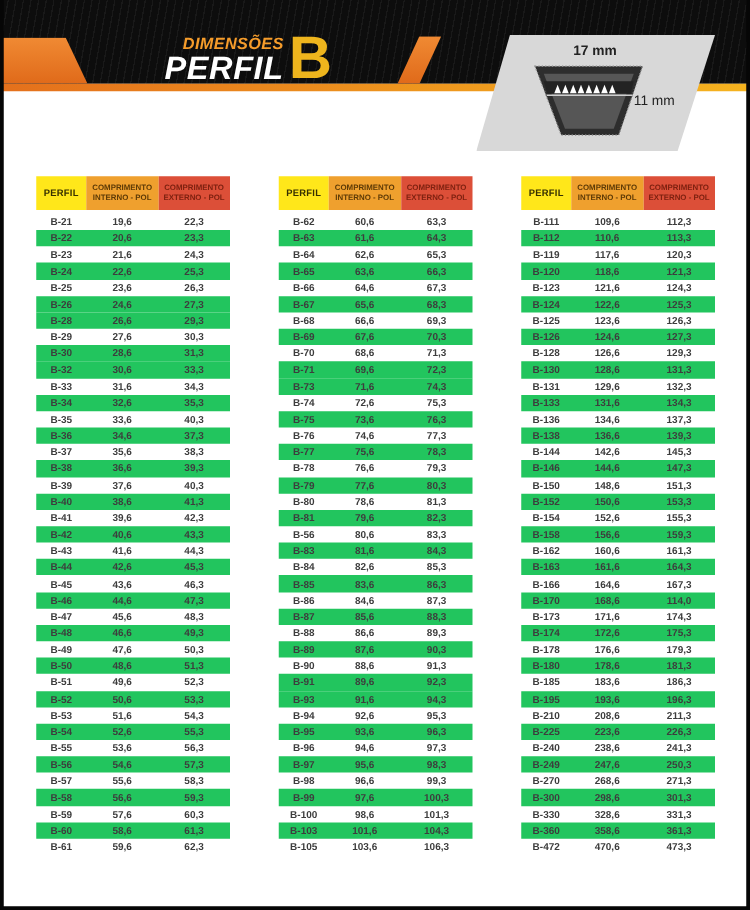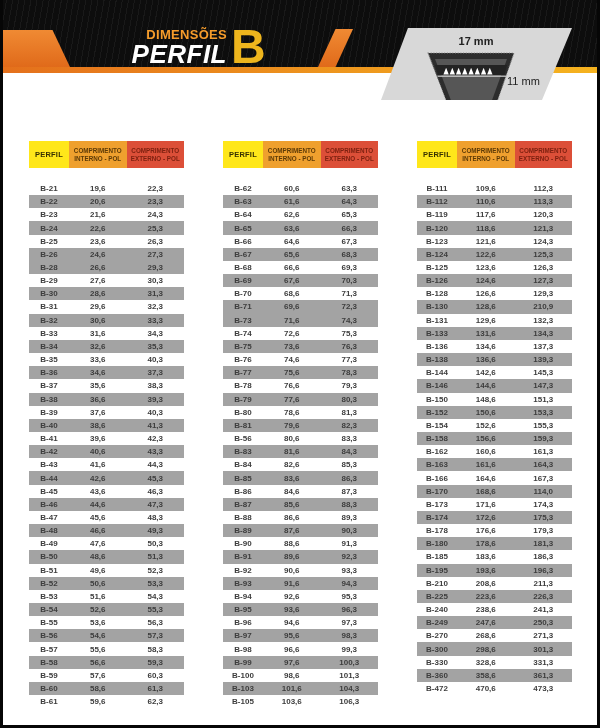"DIMENSÕES" .kicker { font-style: none -> italic }
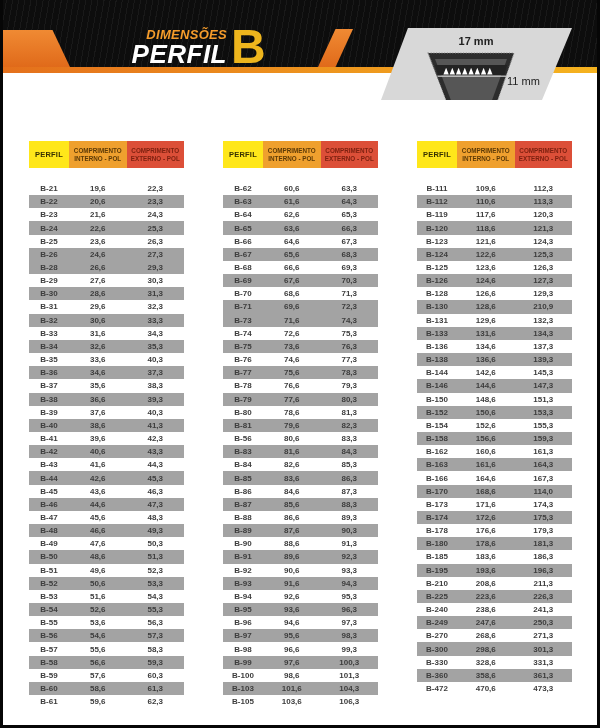"17 mm" .chip { height: 72px -> 93px }
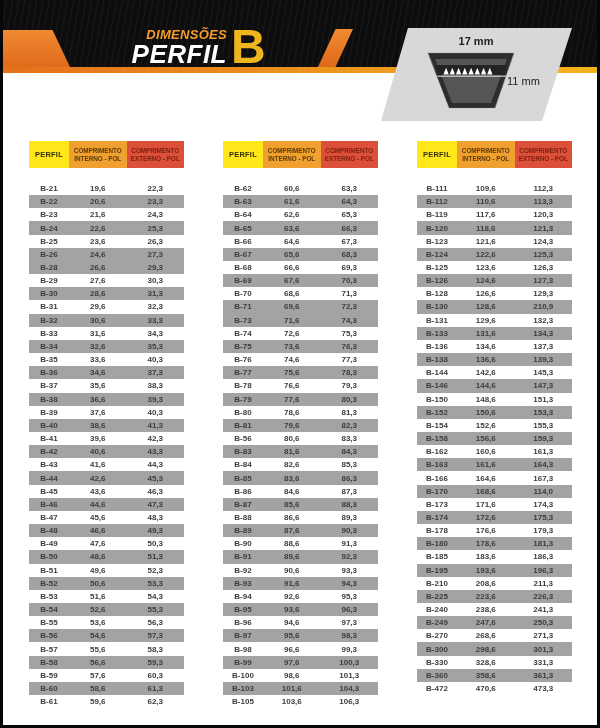"B-21" .tbody { margin-top: 14px -> 3px }
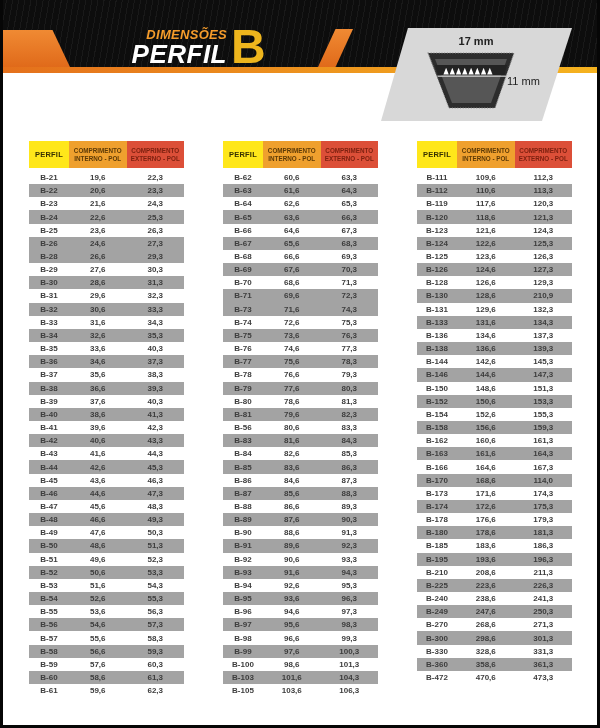"B-22" .trow.alt { background: #a3a3a3 -> #22c55e }
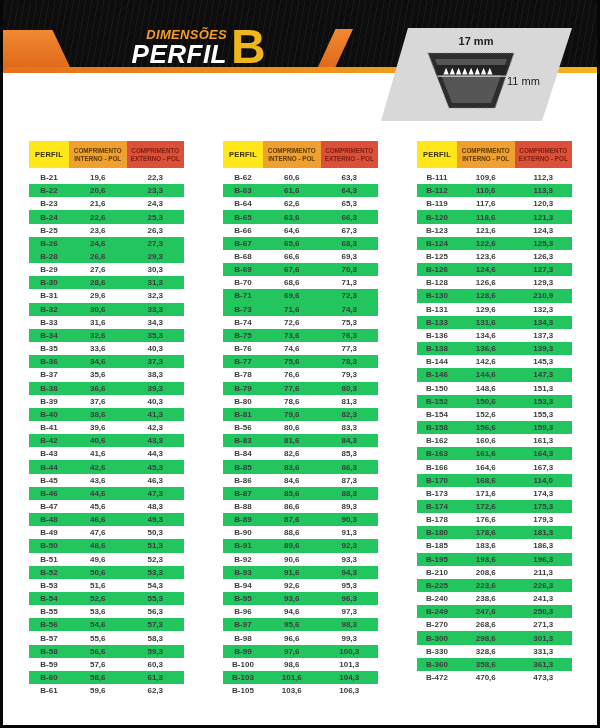"B-31" div.trow { html: <div> <div>B-31</div> <div>29,6</div> <div>32,3</div> </div> -> none }
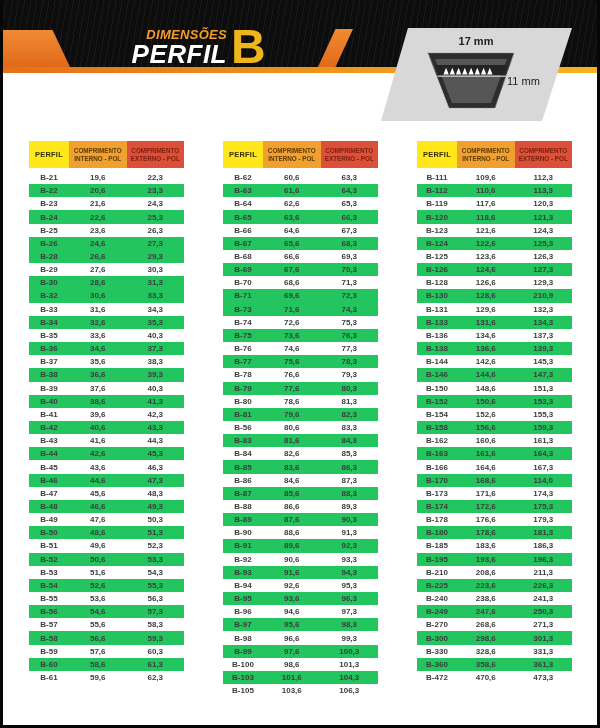"210,9" div.tcell { text: 210,9 -> 131,3 }
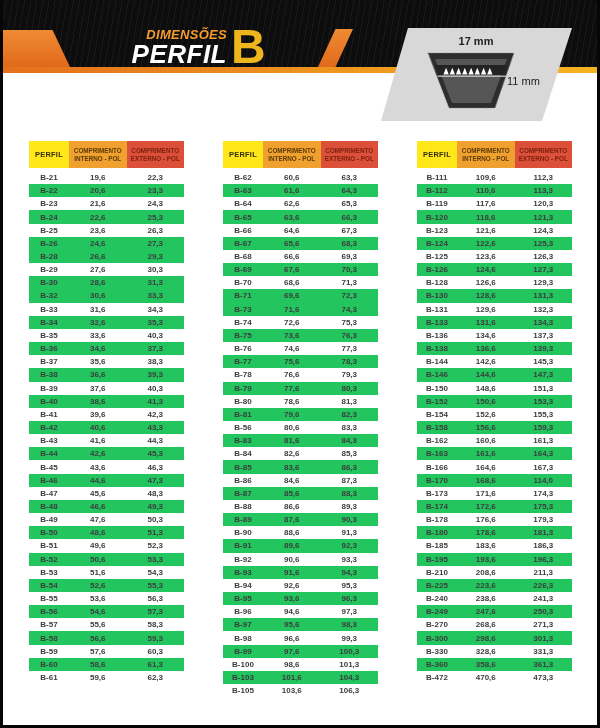"B-92" div.trow { html: <div> <div>B-92</div> <div>90,6</div> <div>93,3</div> </div> -> none }
